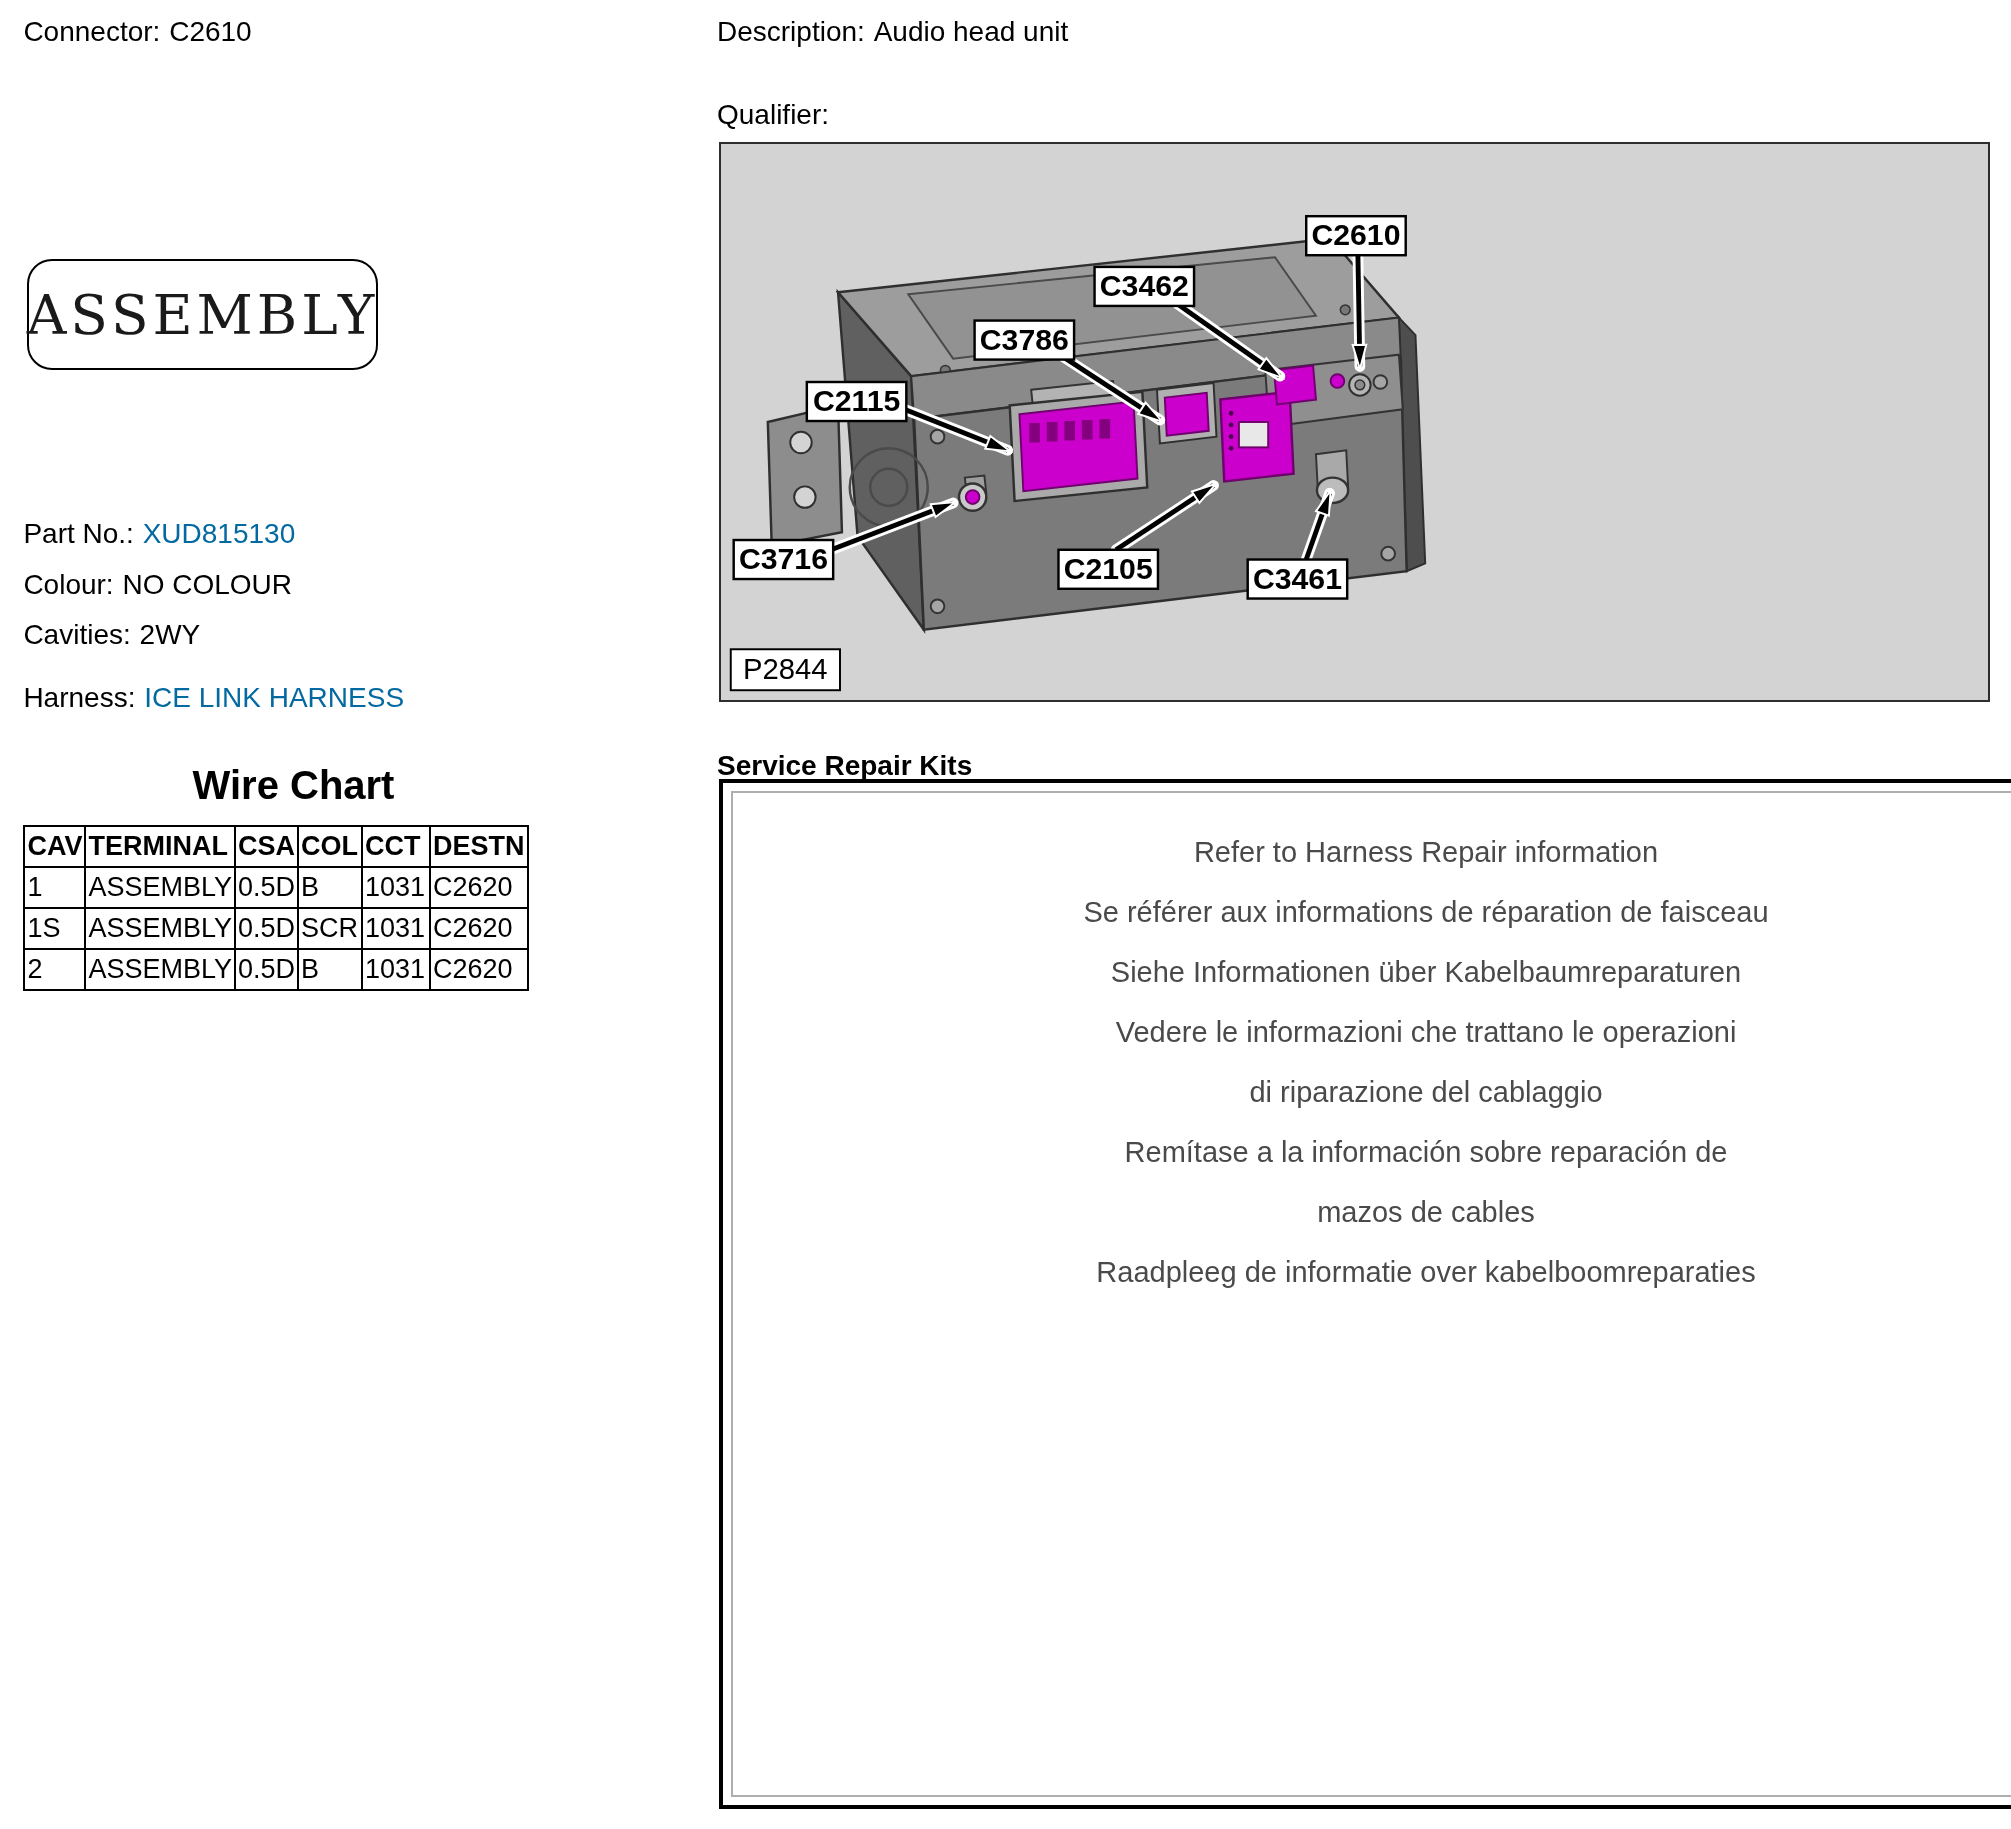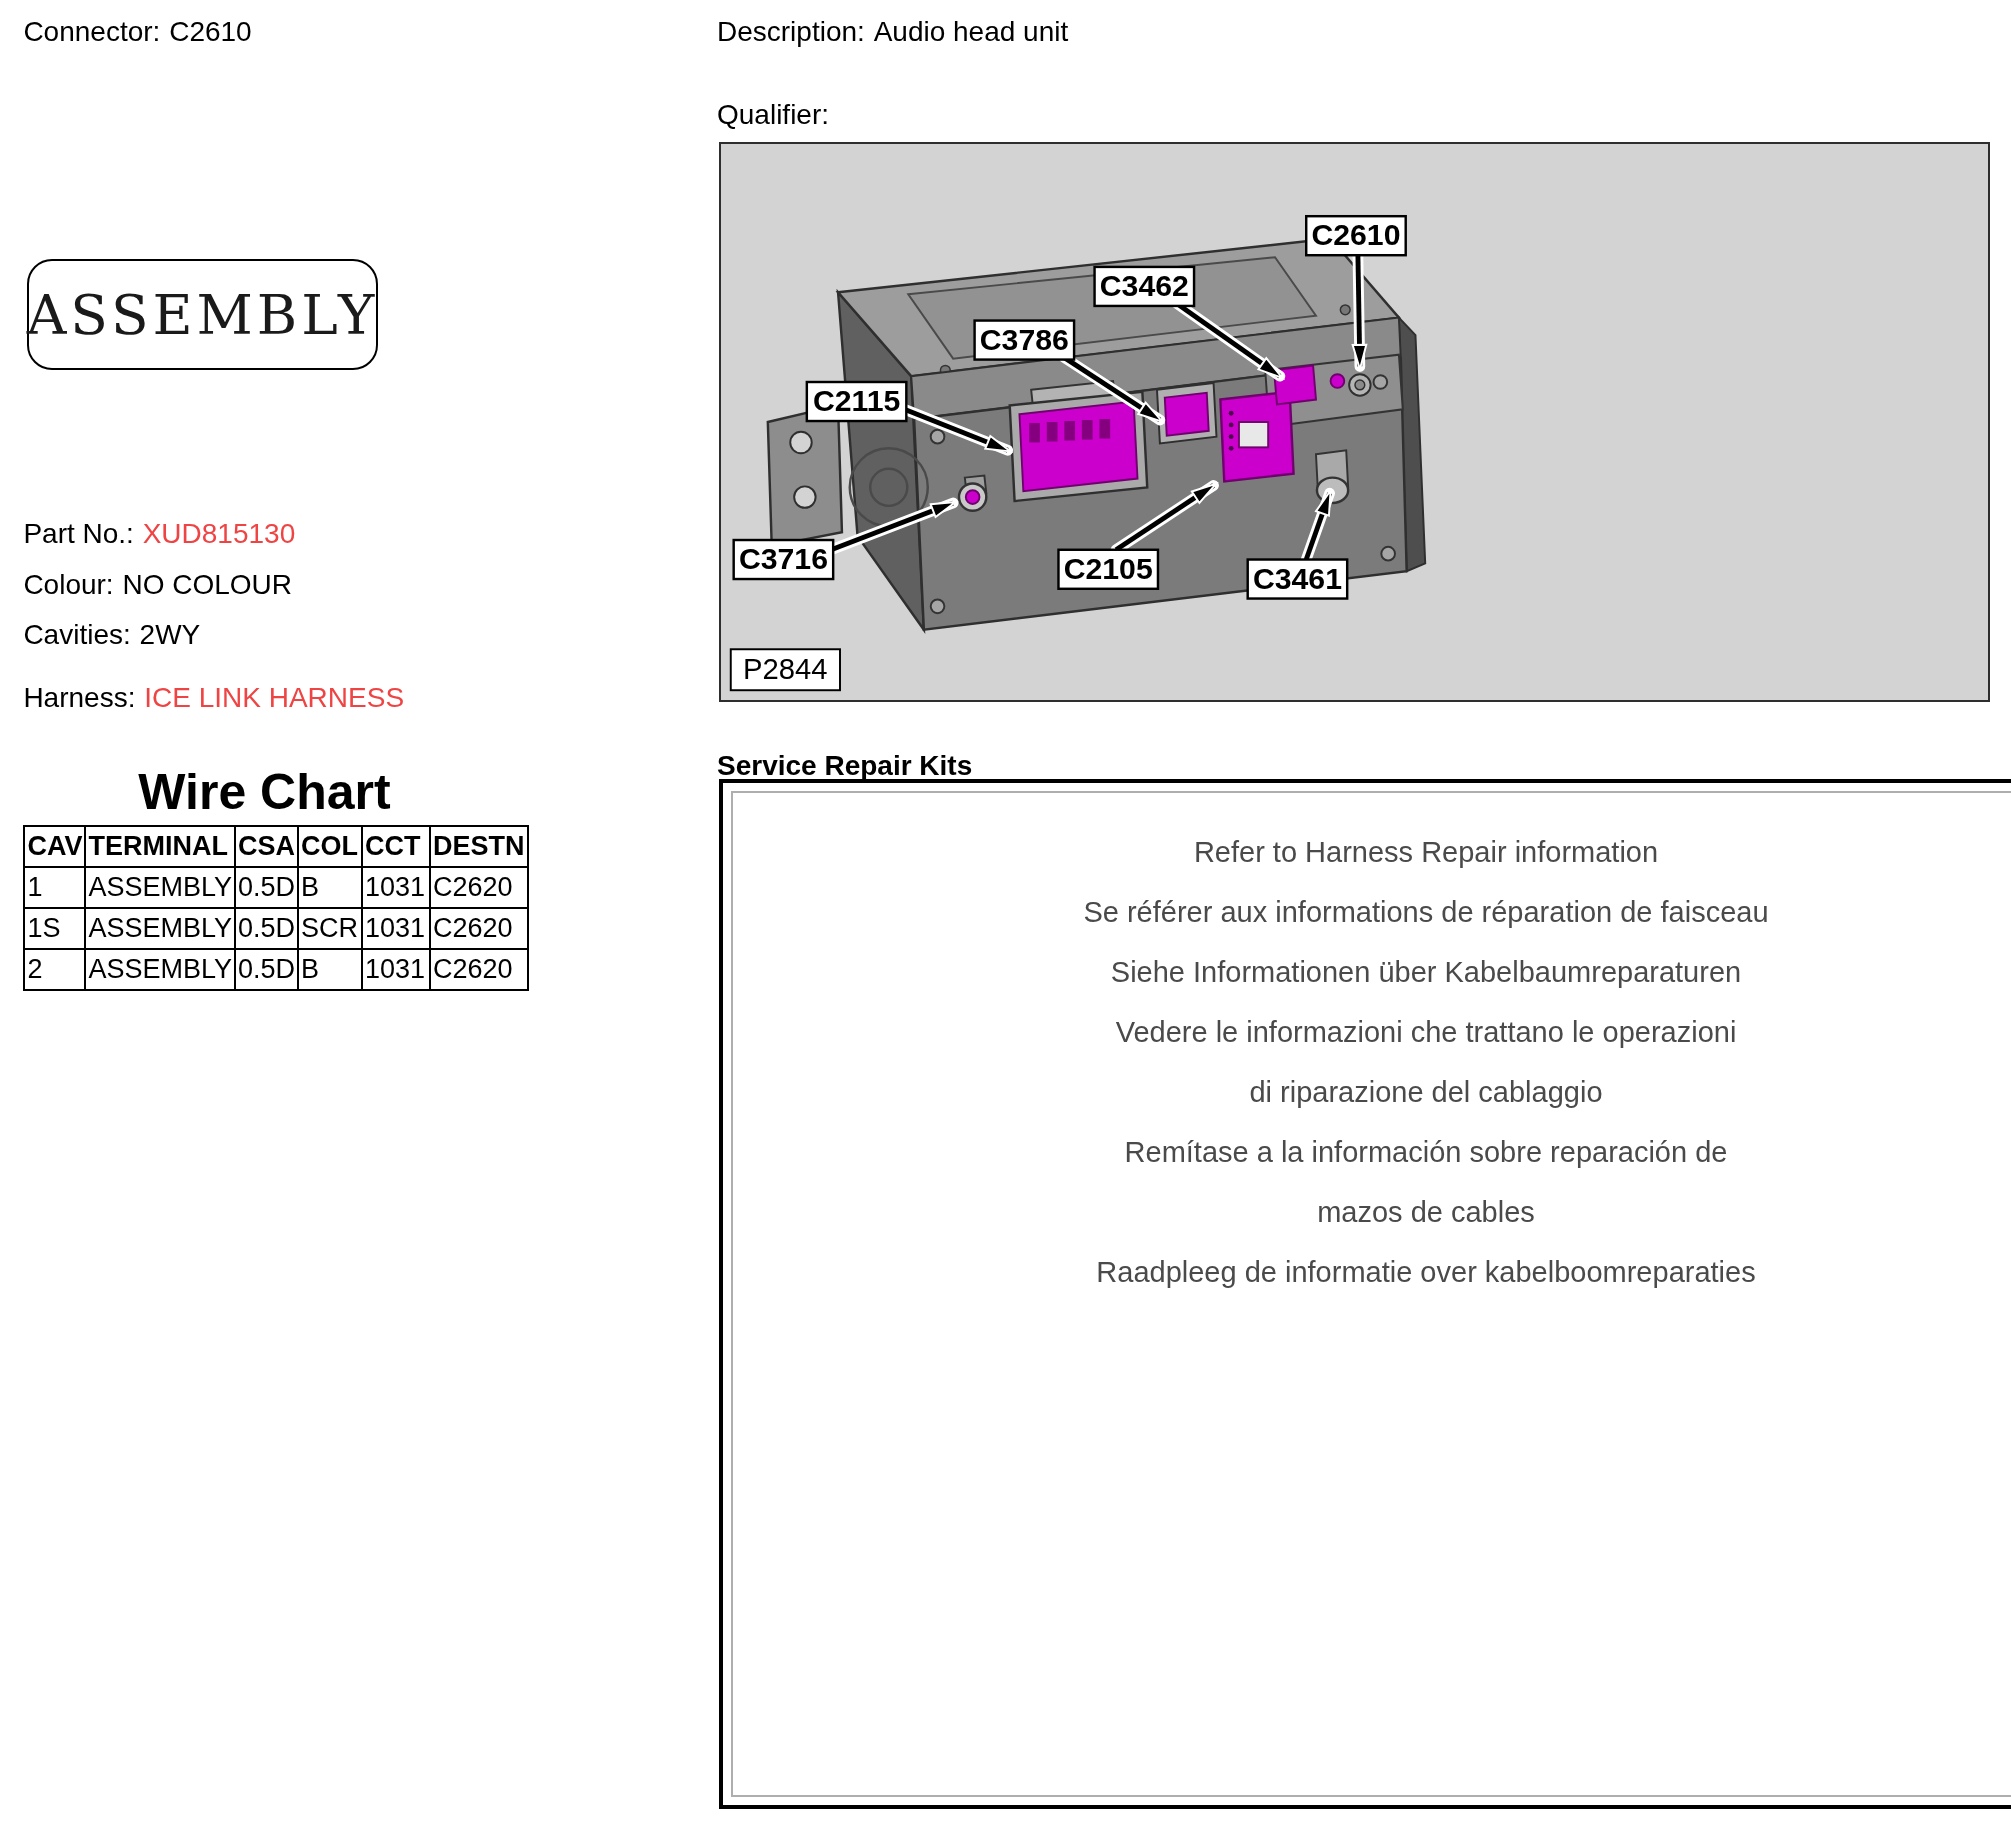"XUD815130" .green { color: #ef4444 -> #0369a1 }
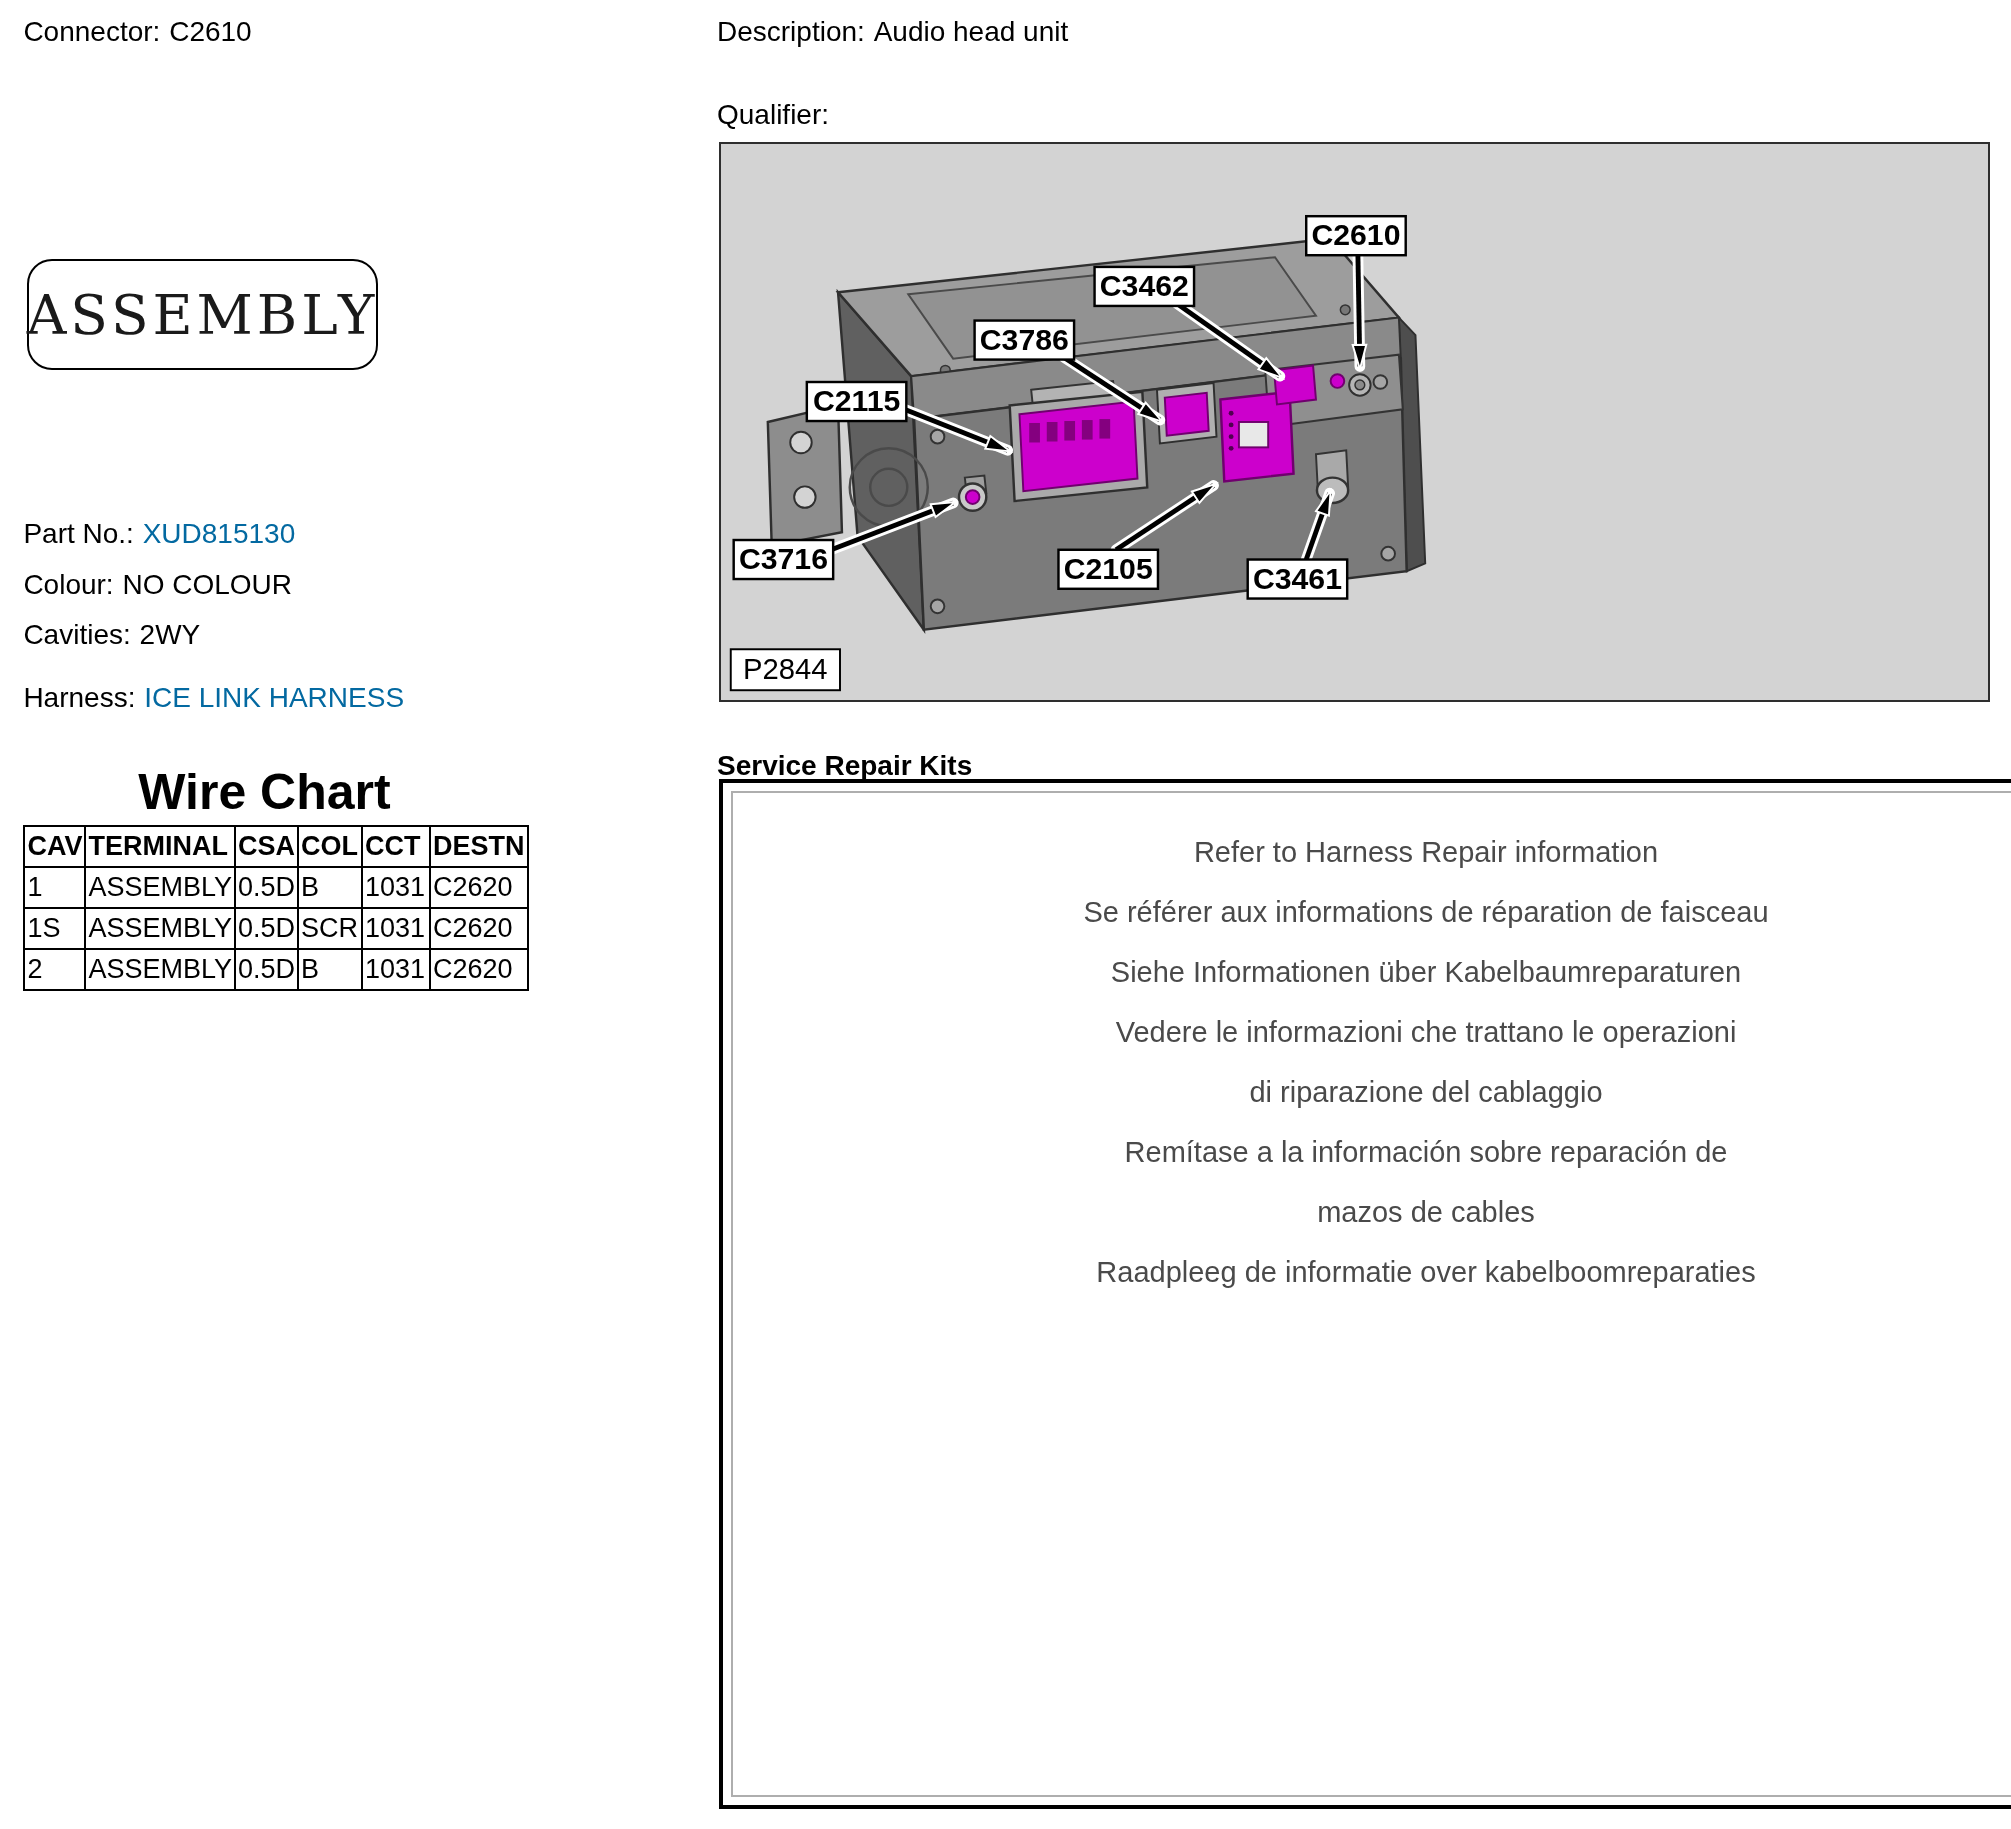"Wire Chart" .wire-chart-title { font-size: 50px -> 40px; left: 12px -> 41px }
